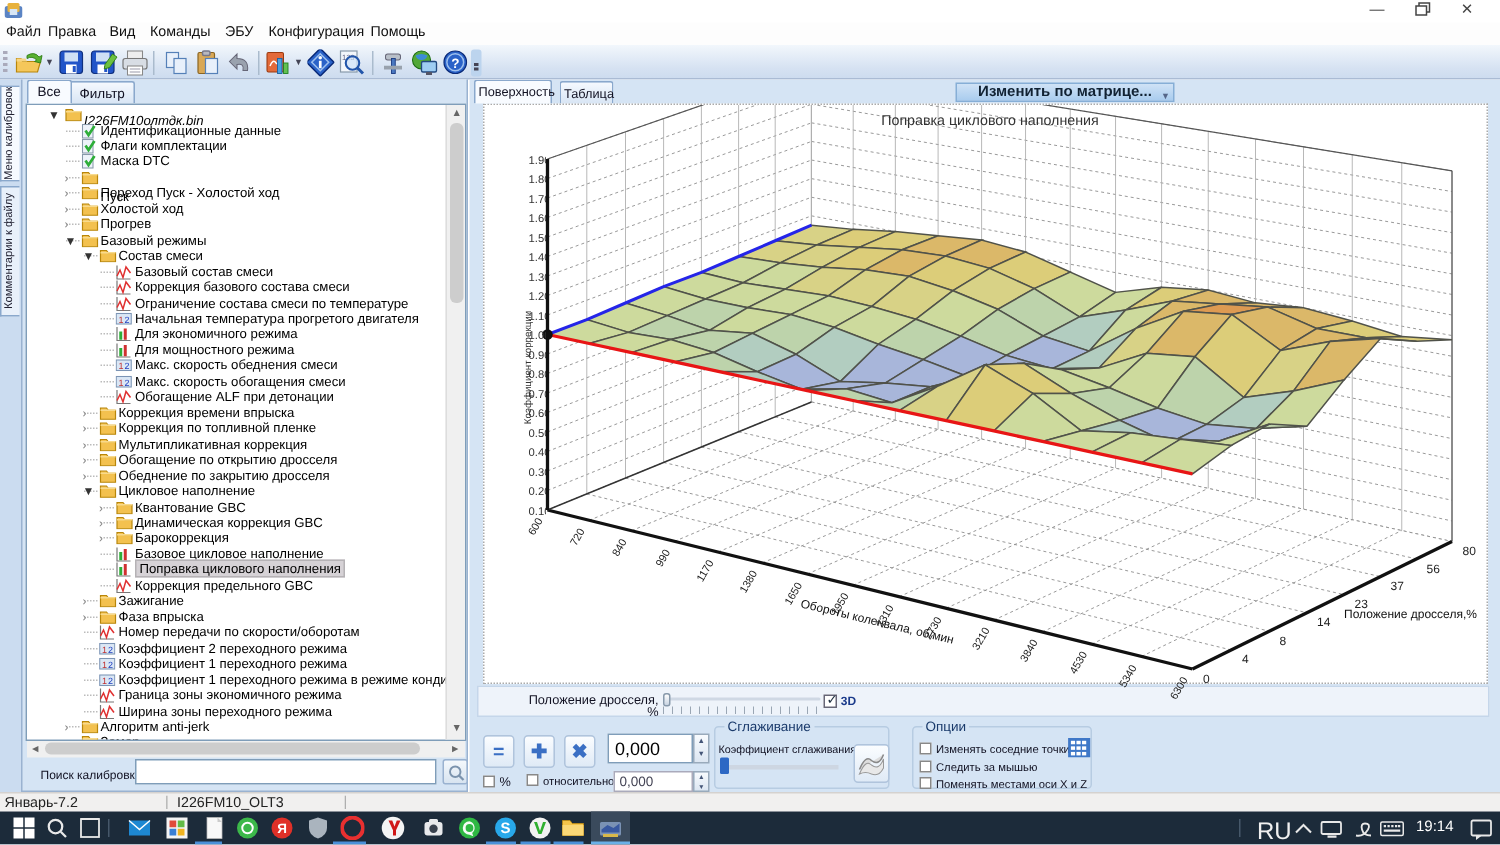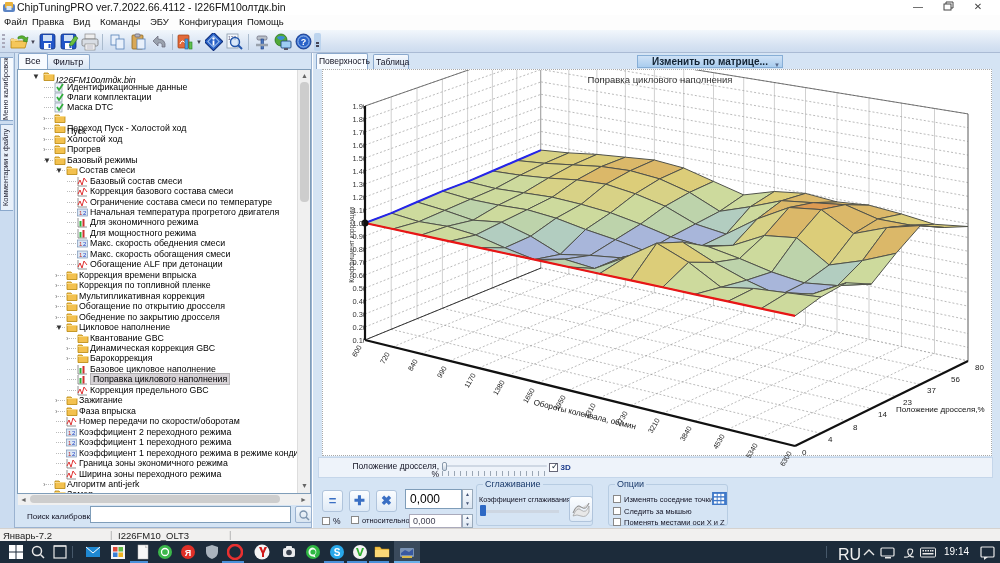"ChipTuningPRO ver.7.2022.66.4112 -" div.abs { html: <div>ChipTuningPRO ver.7.2022.66.4112 - I226FM10олтдк.bin</div> -> none }
